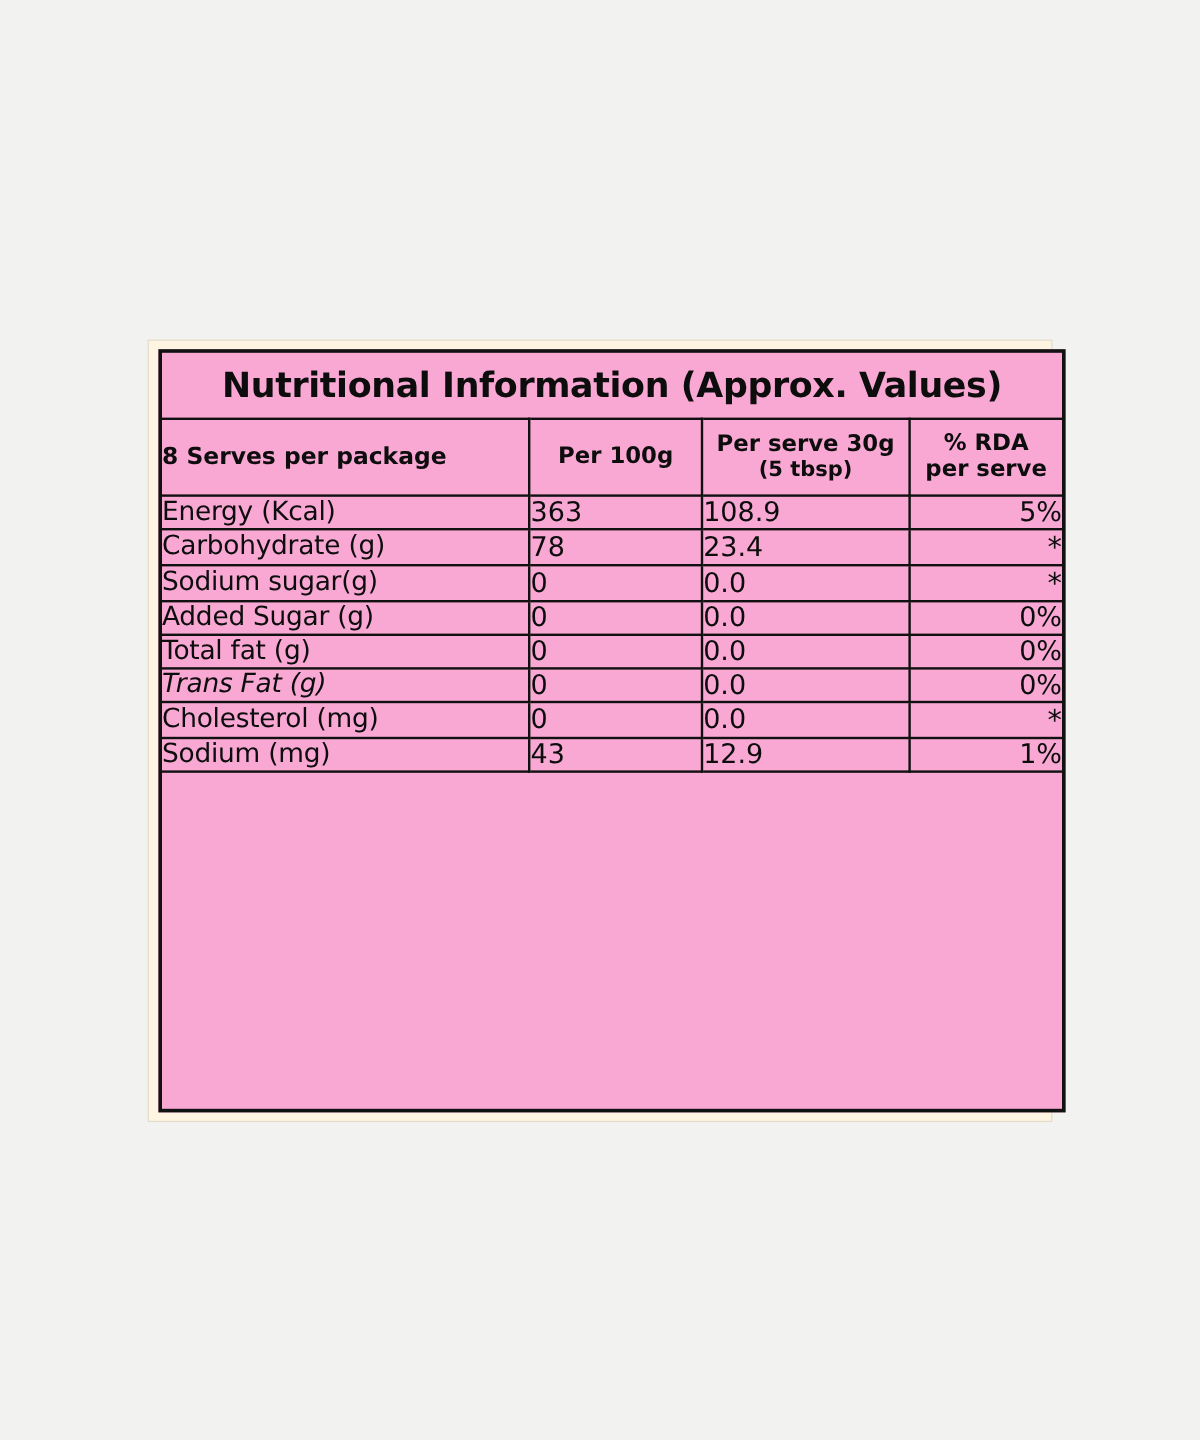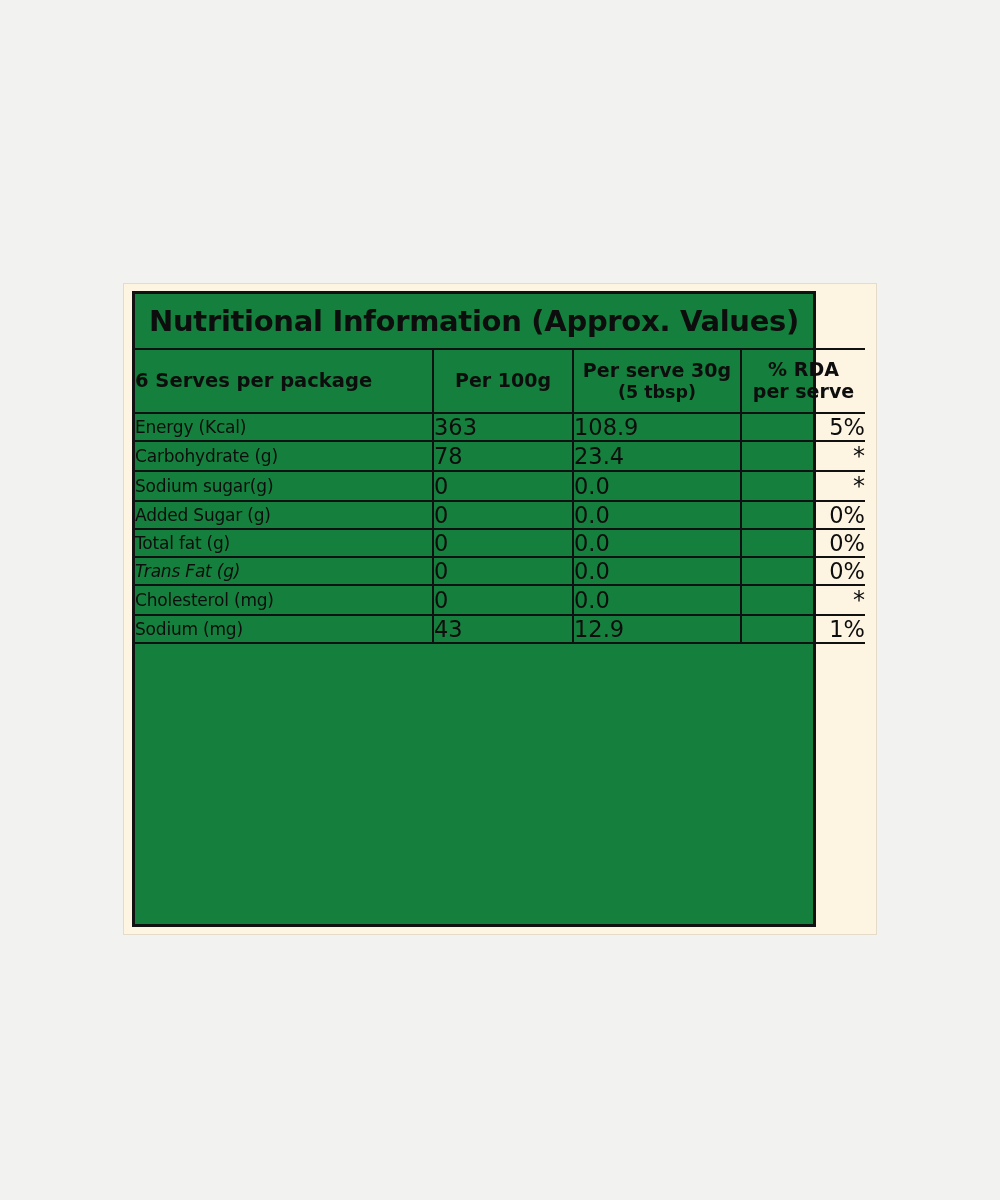"Nutritional Information (Approx. Values)" .label-card { background: #15803d -> #f9a8d4; width: 684px -> 756px }
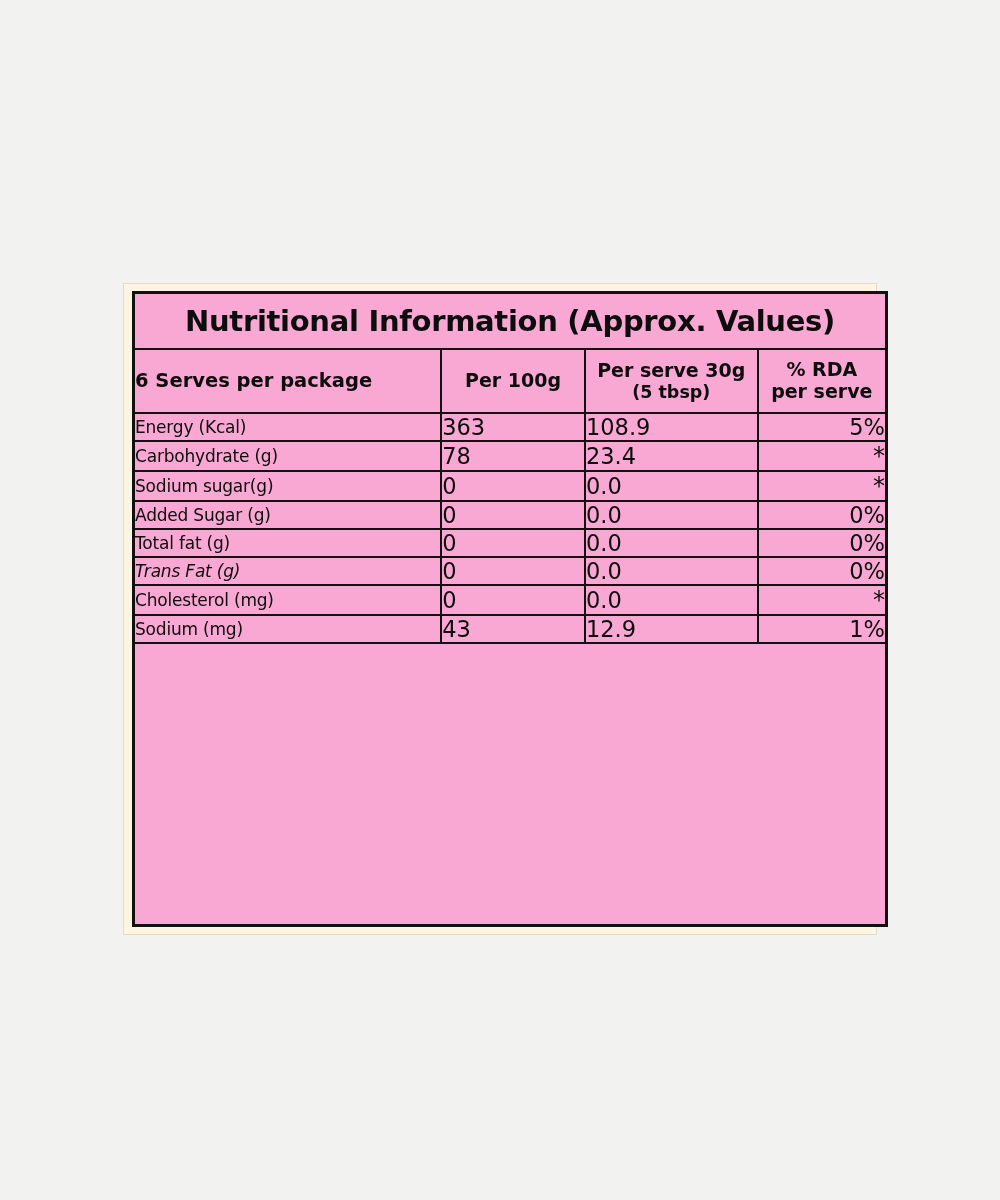"6 Serves per package" th.hdr-cell { text: 6 -> 8 }
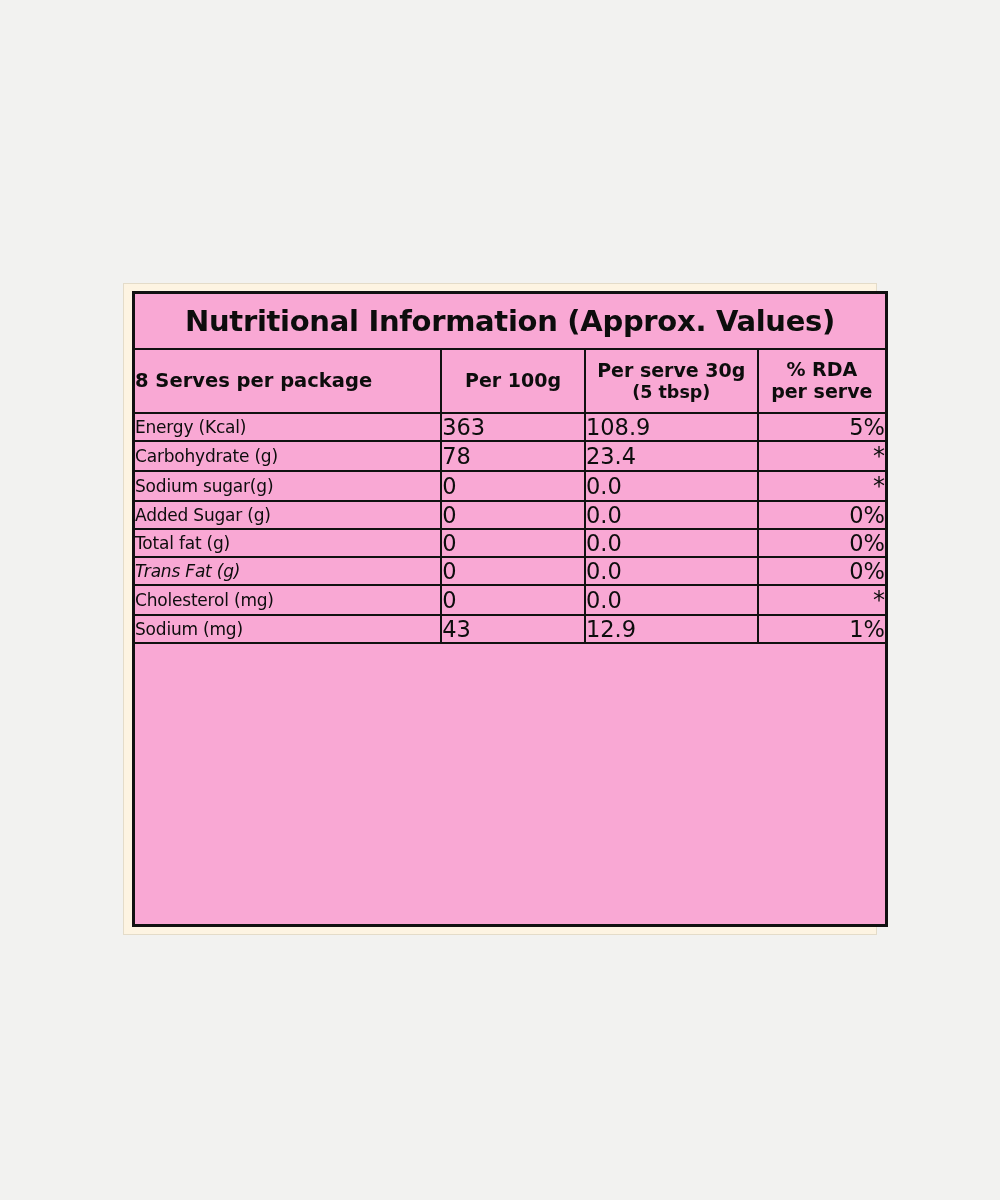"Energy (Kcal)" .row-name { font-size: 17px -> 22px }
